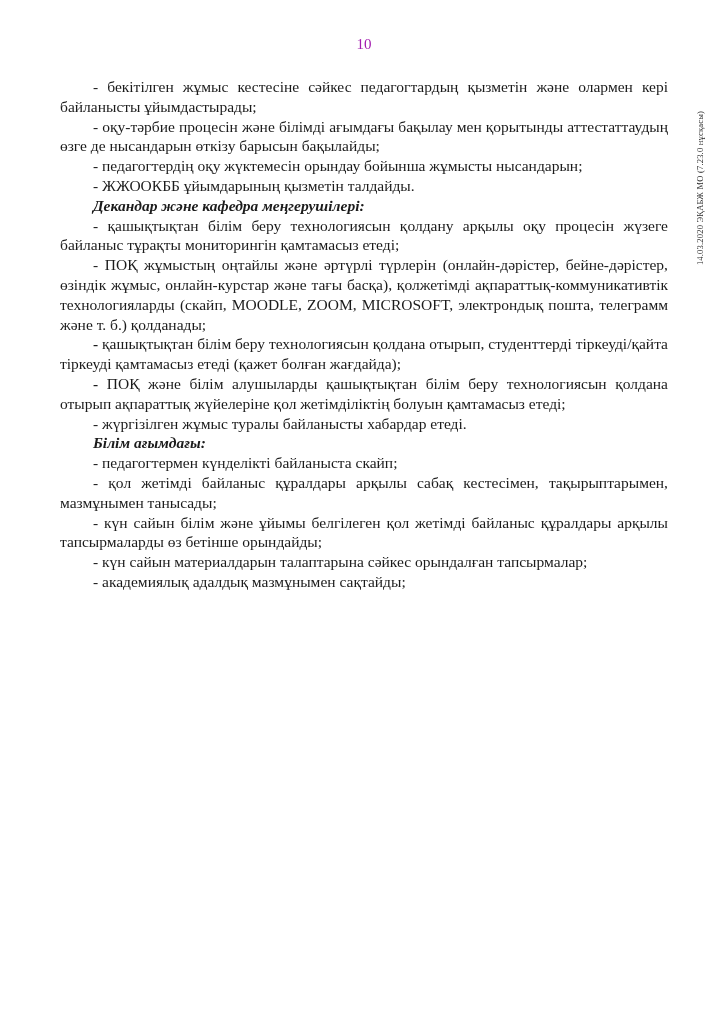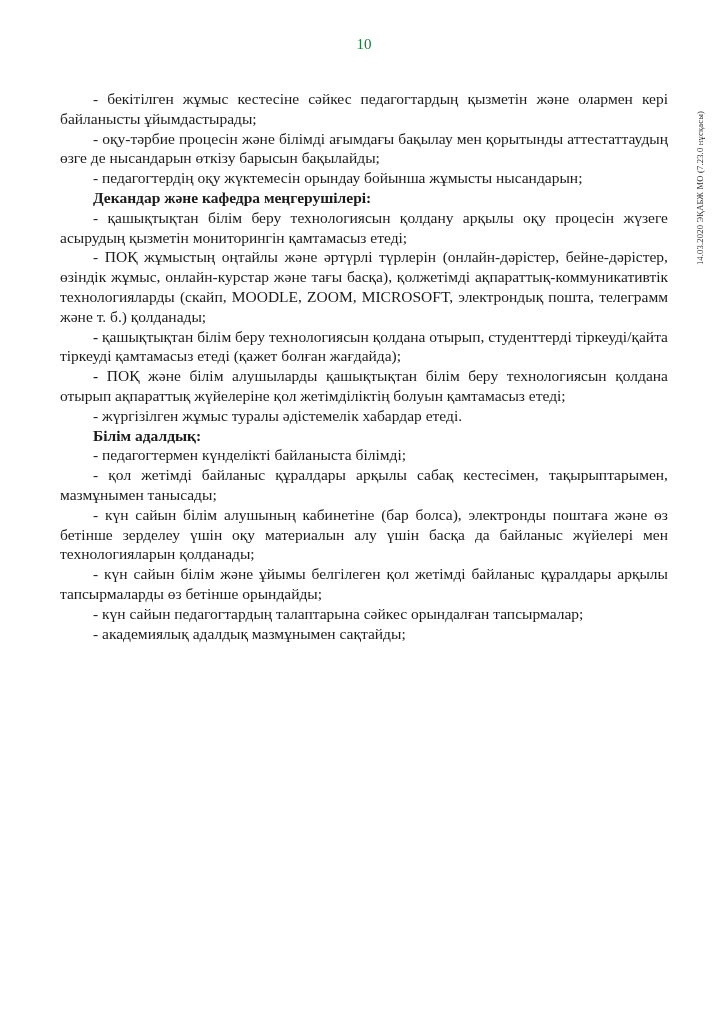"10" .page-number { color: #15803d -> #a21caf }
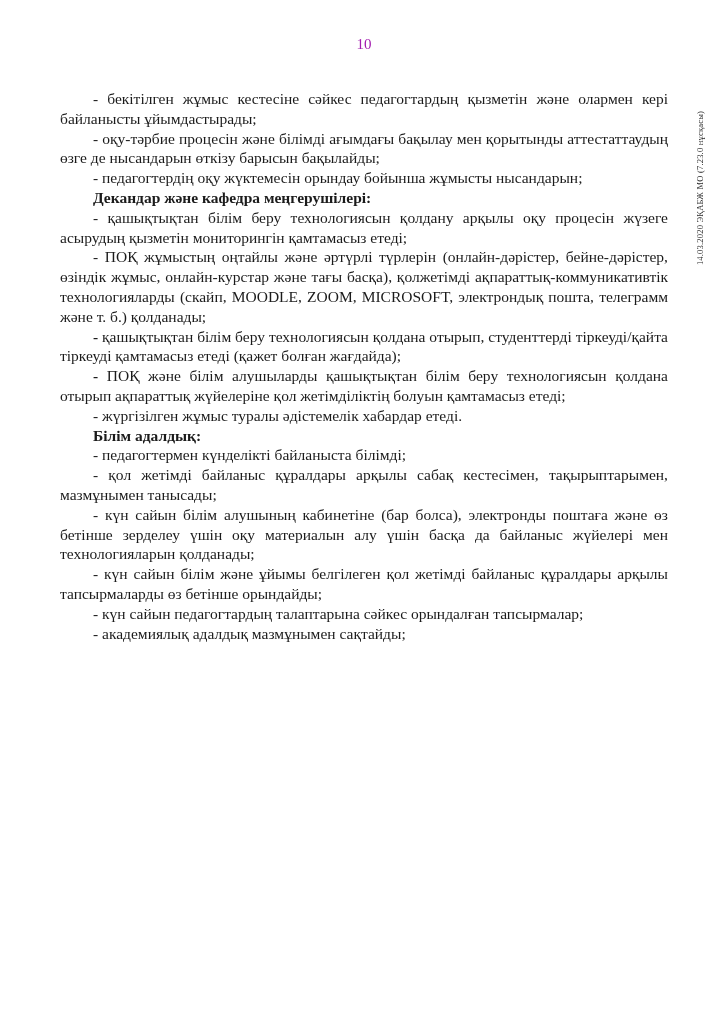"- бекітілген жұмыс кестесіне сәйкес" .body-text { top: 89px -> 77px }
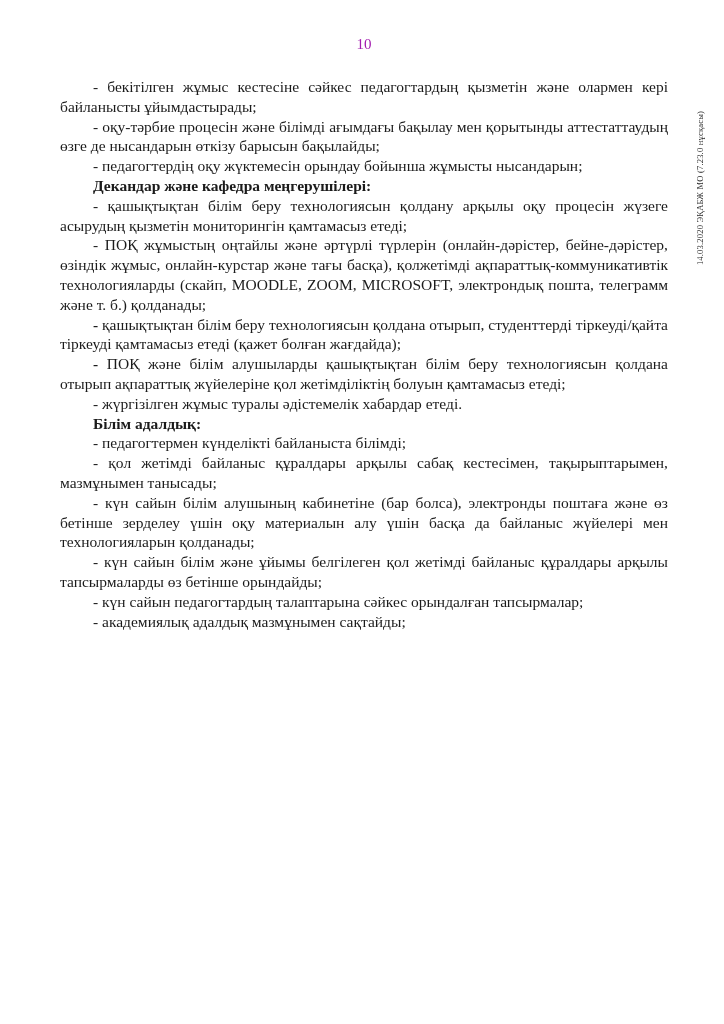"- ЖЖООКББ ұйымдарының қызметін талдайды." p { html: none -> <p>- ЖЖООКББ ұйымдарының қызметін талдайды.</p> }
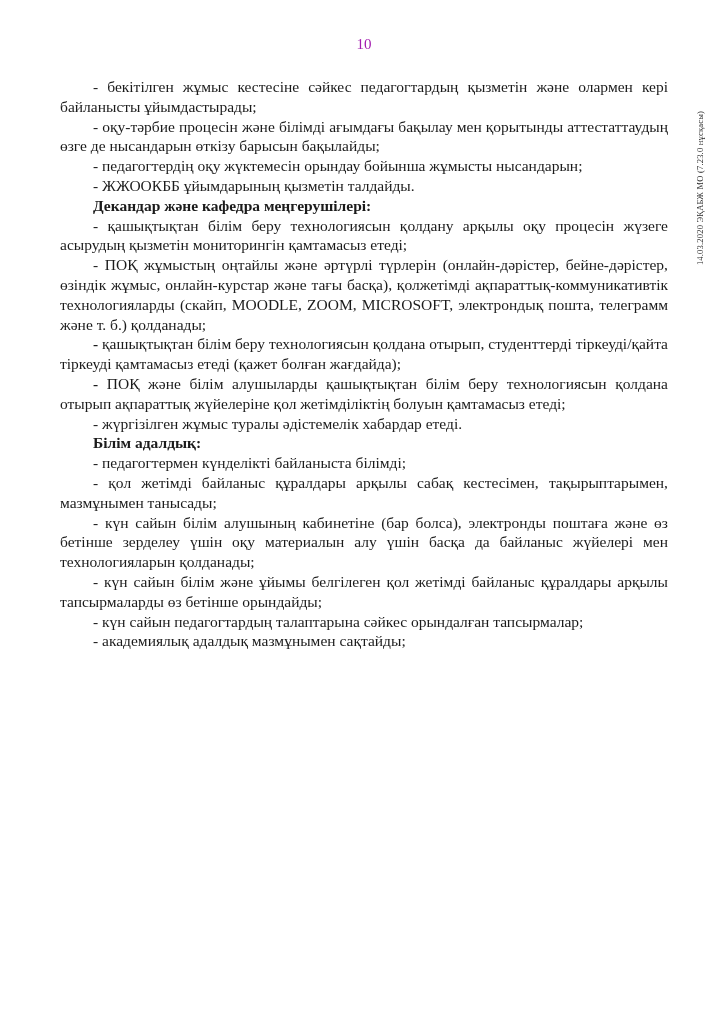"Декандар және кафедра меңгерушілері:" .body-text p.heading { font-style: none -> italic }
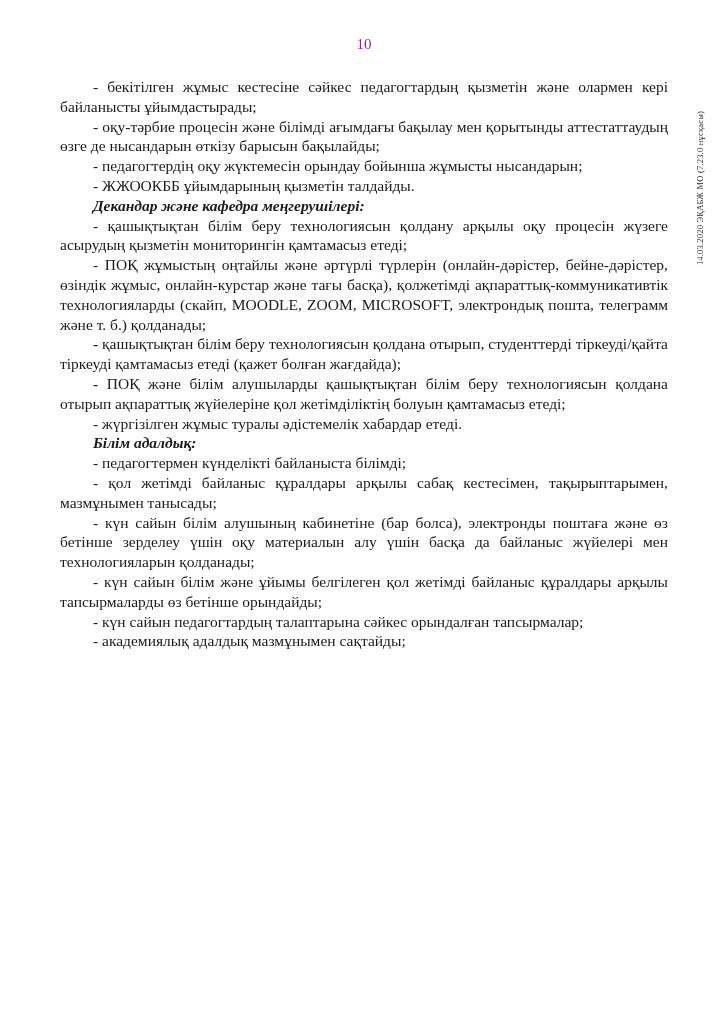"- қашықтықтан білім беру технологиясын қолдану" p { text: асырудың қызметін -> байланыс тұрақты }
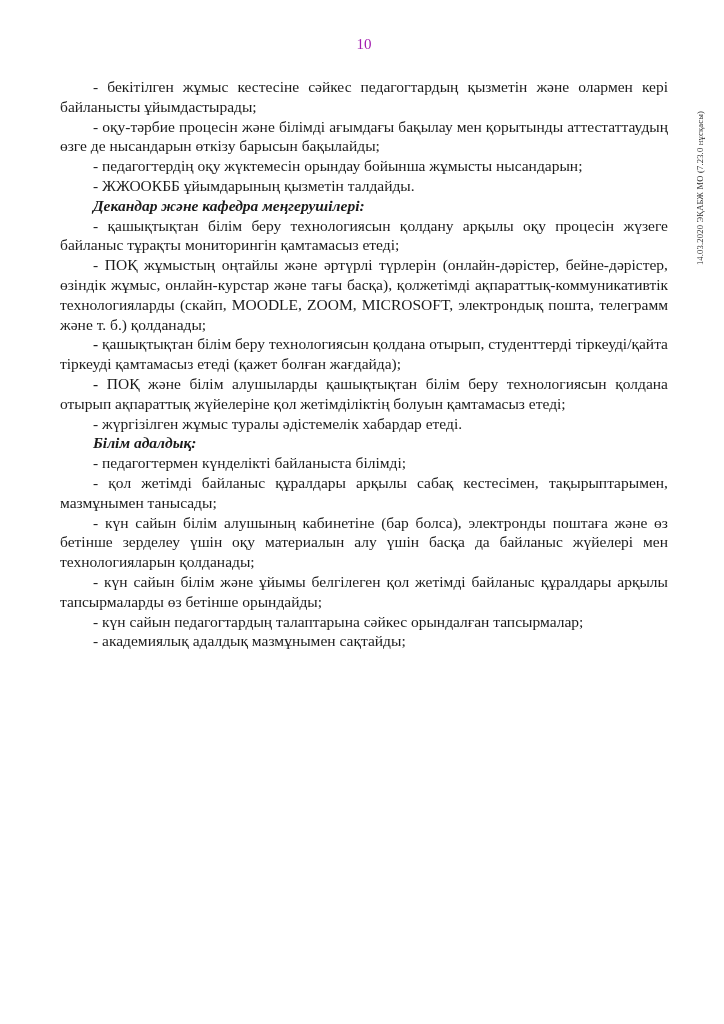"- жүргізілген жұмыс туралы әдістемелік" p { text: әдістемелік -> байланысты }
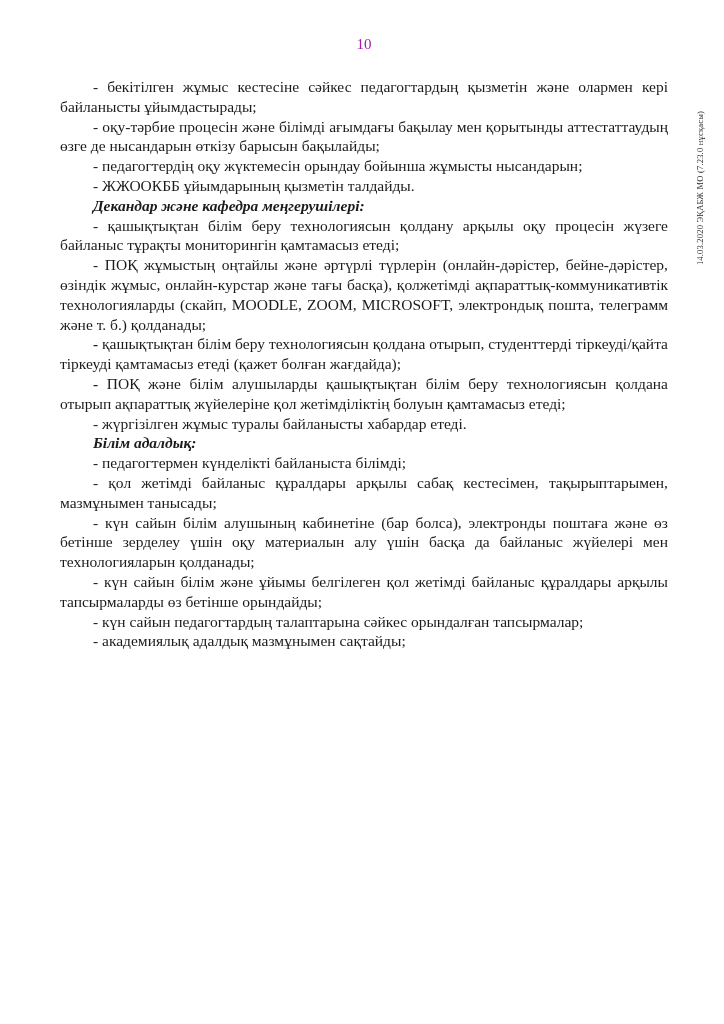"Білім адалдық:" p.heading { text: адалдық -> ағымдағы }
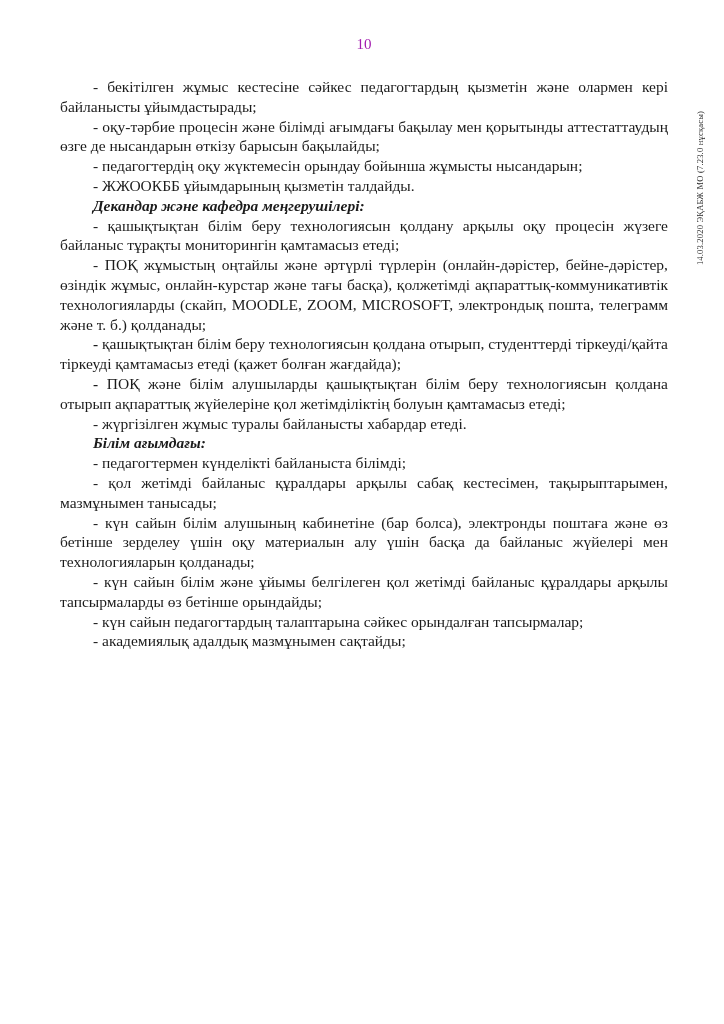"- педагогтермен күнделікті байланыста" p { text: білімді -> скайп }
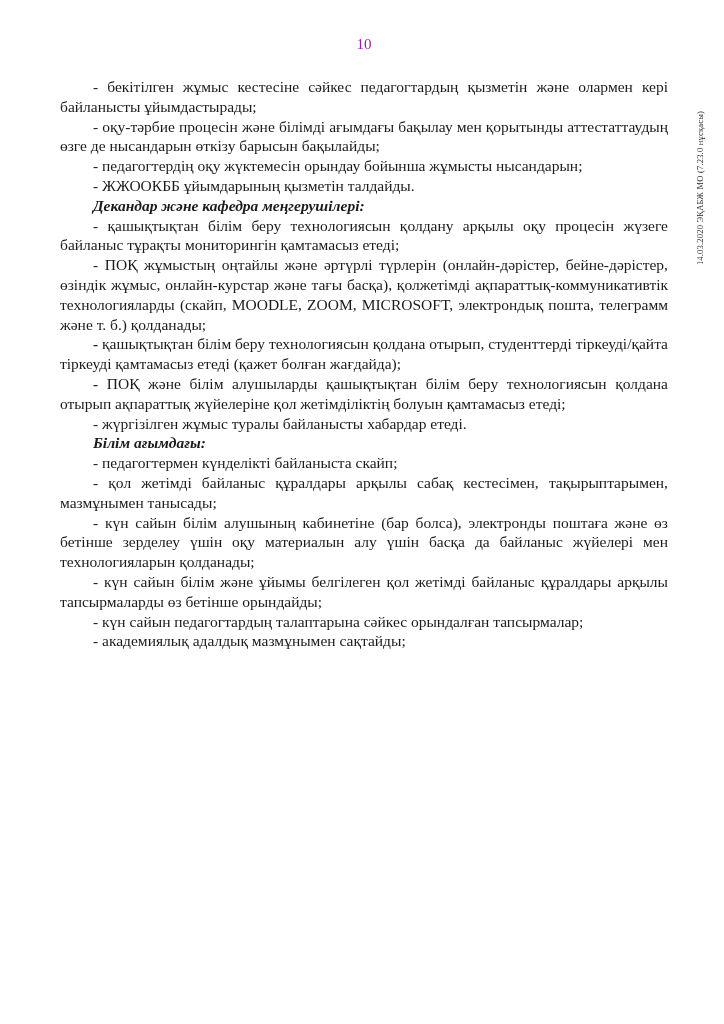"- күн сайын білім алушының" p { html: <p>- күн сайын білім алушының кабинетіне (бар болса), электронды поштаға және өз бетінше зерделеу үшін оқу материалын алу үшін басқа да байланыс жүйелері мен технологияларын қолданады;</p> -> none }
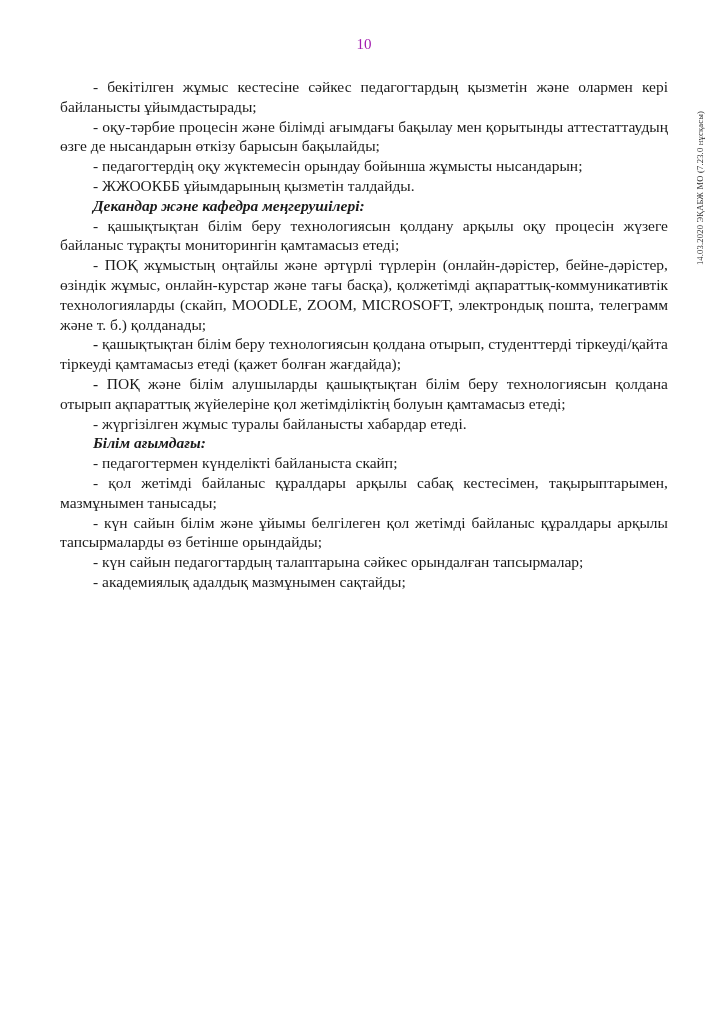"- күн сайын педагогтардың талаптарына" p { text: педагогтардың -> материалдарын }
